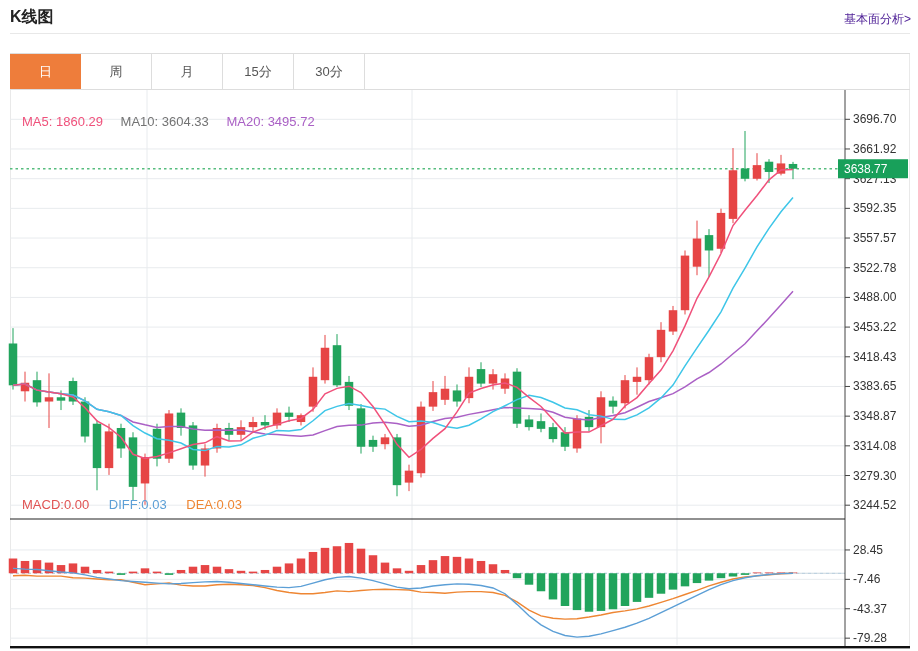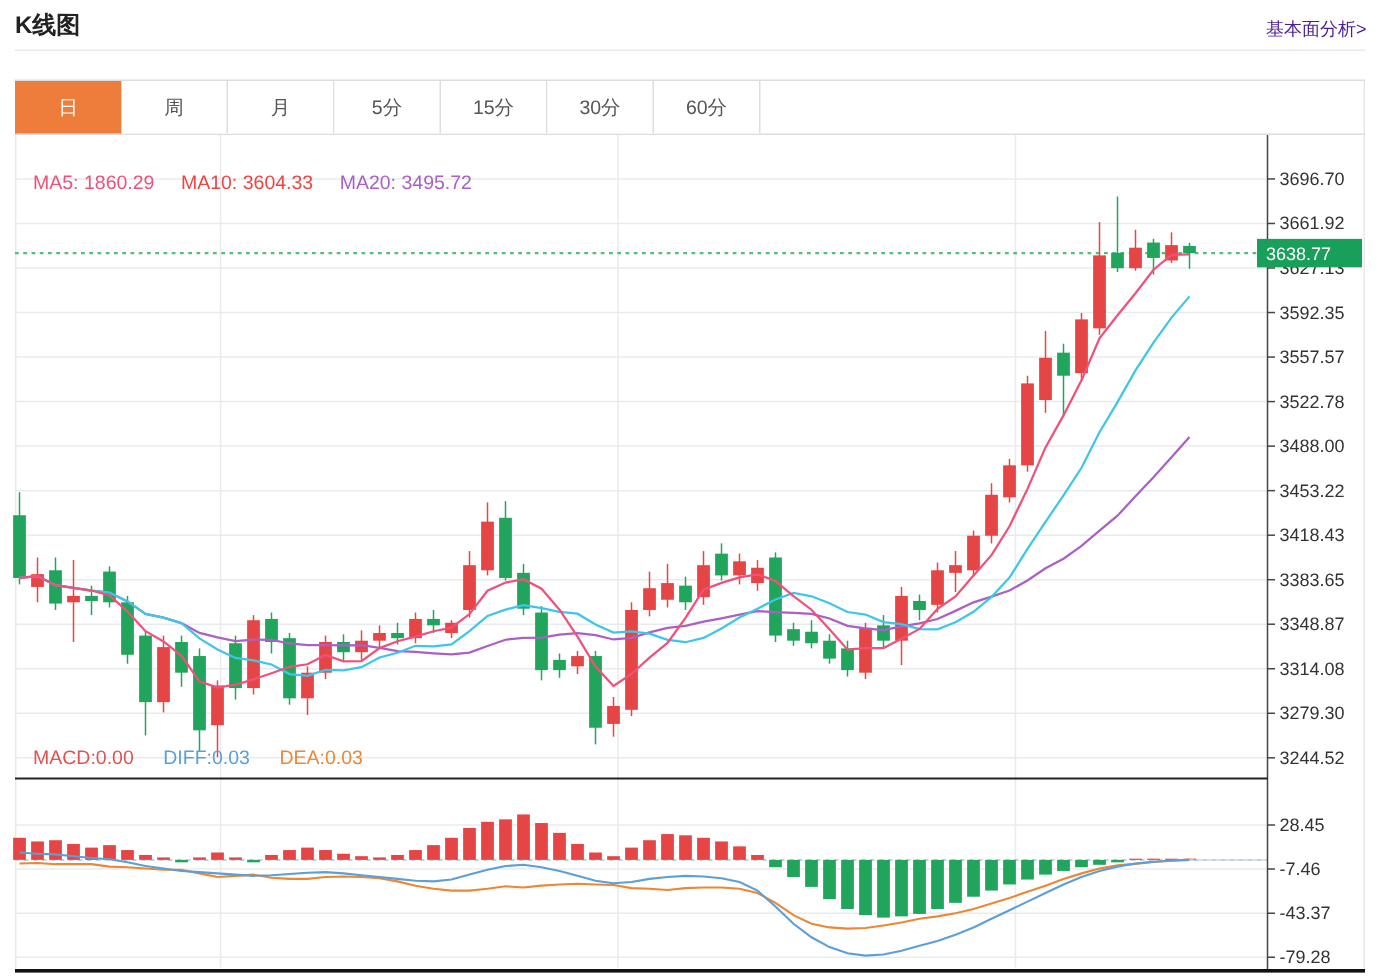"5分" div.tab { html: <div>5分</div> -> none }
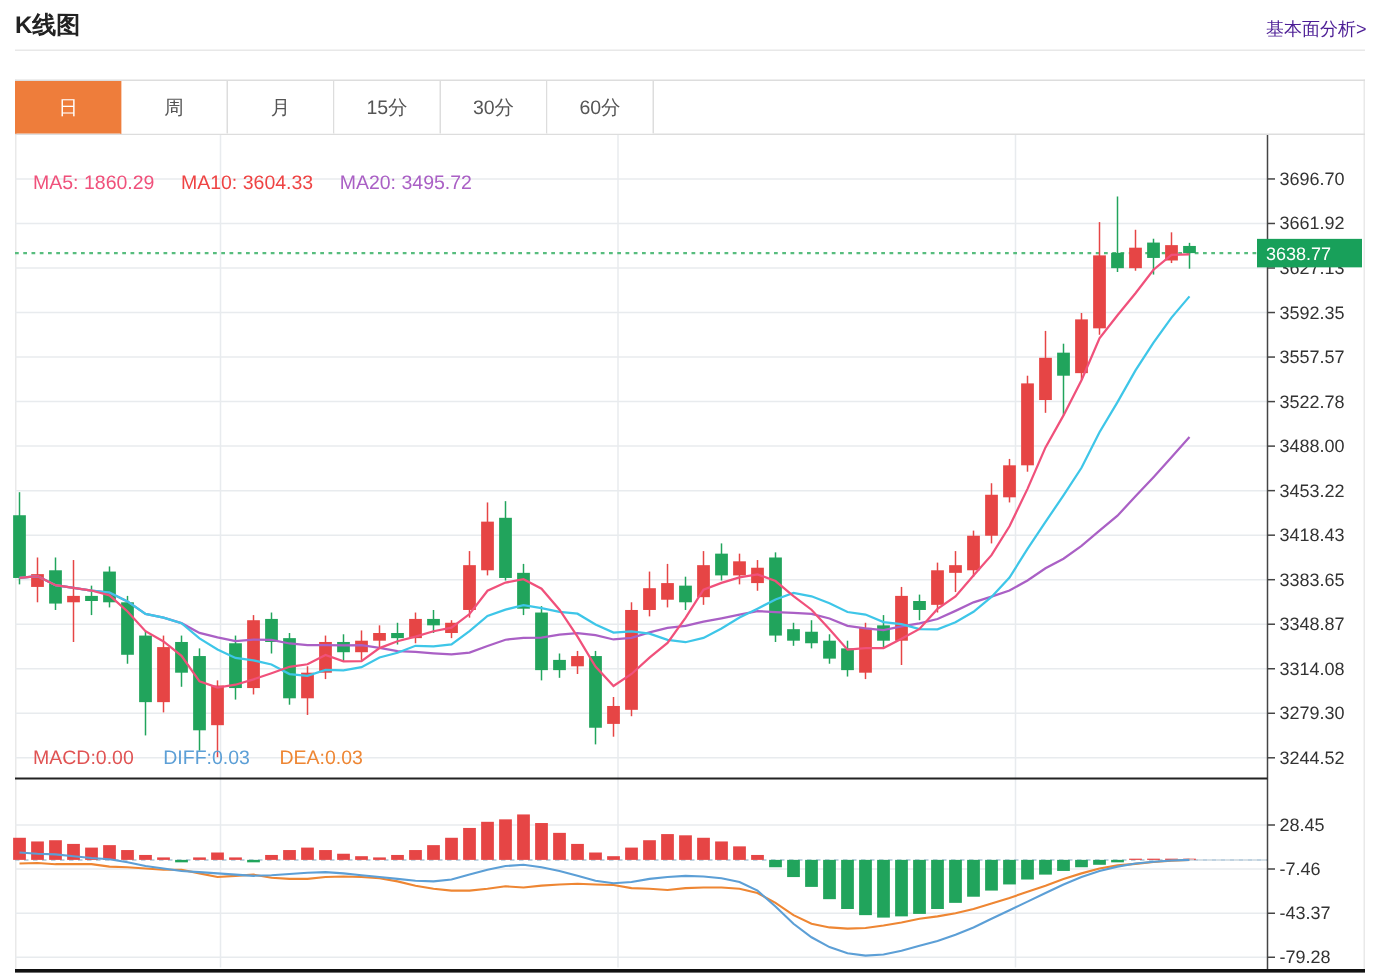"60分" div.tab { html: <div>60分</div> -> none }
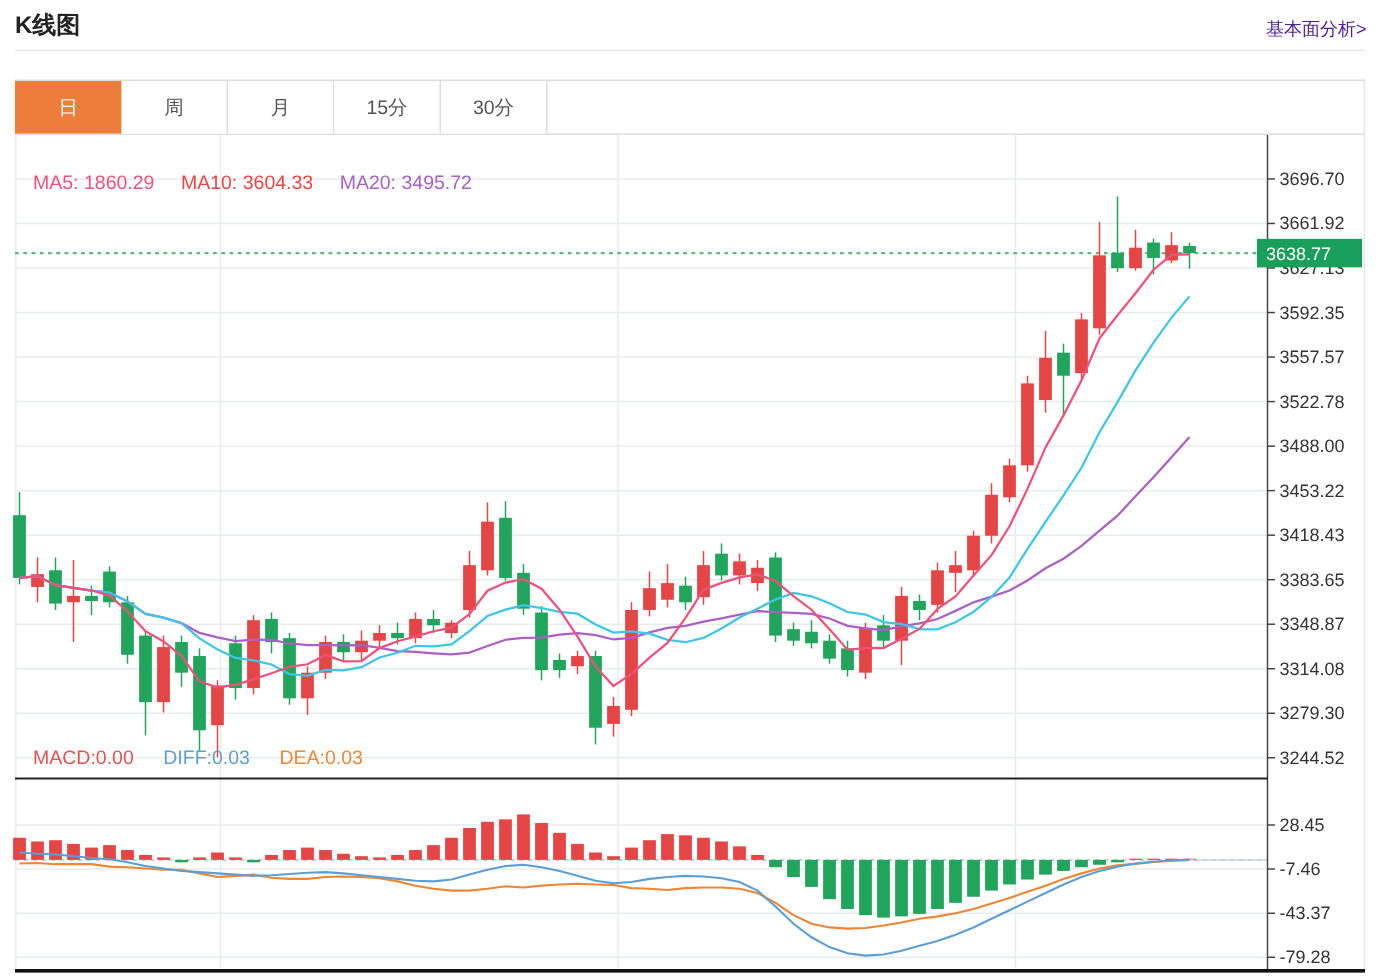"MA10: 3604.33" .ma10 { color: #ef4444 -> #737373 }
